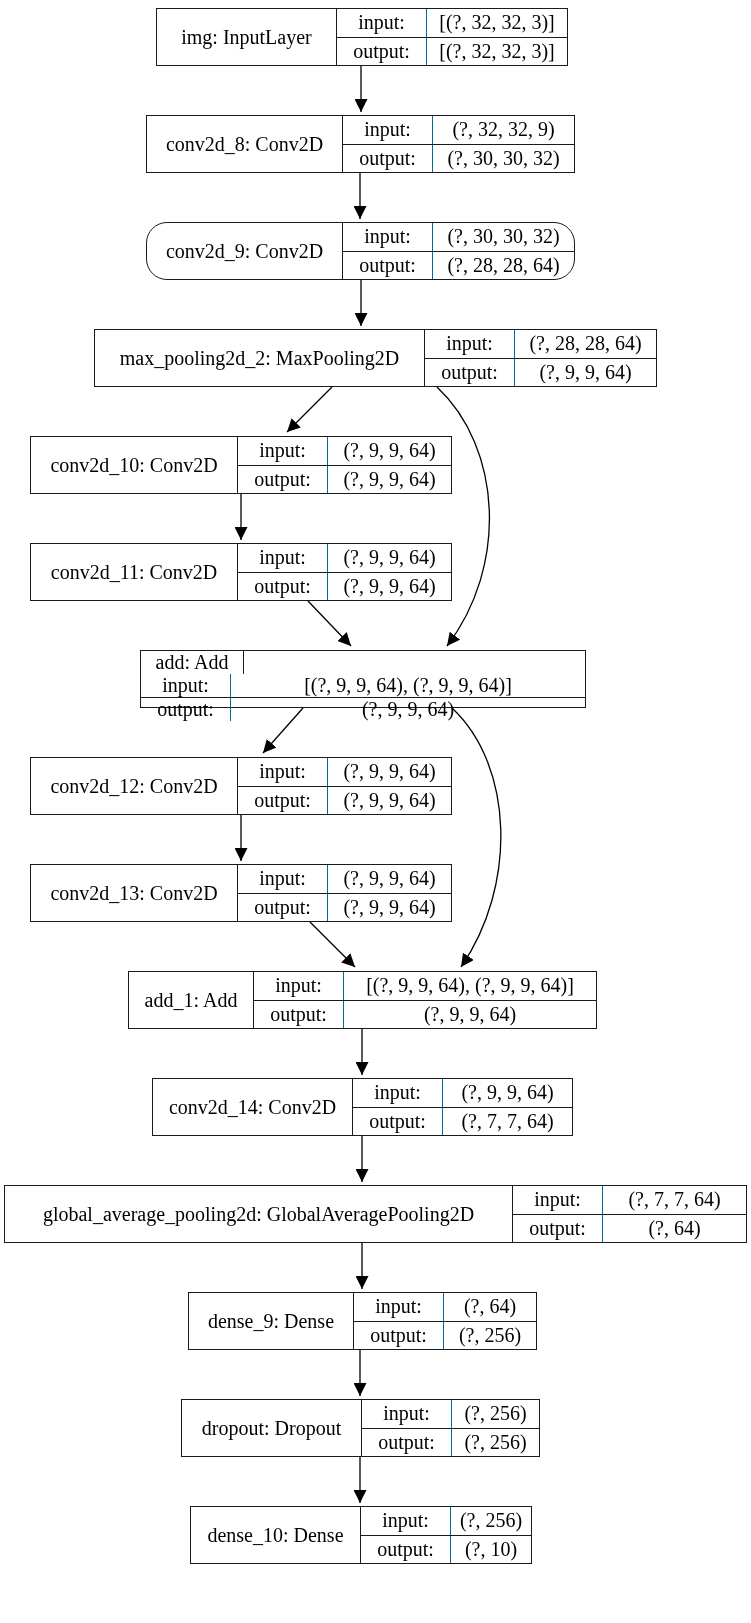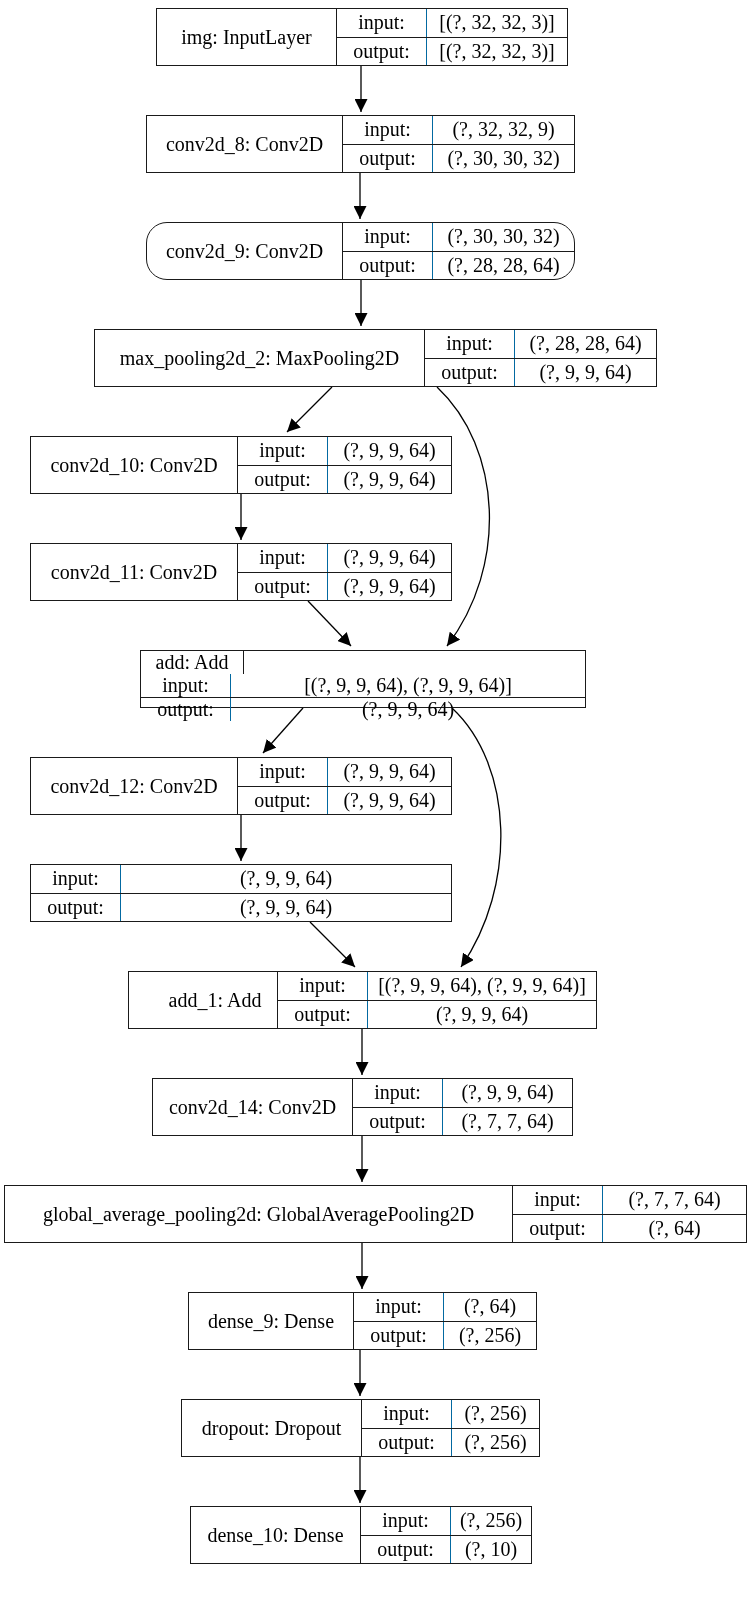"conv2d_13: Conv2D" div.name { html: none -> <div>conv2d_13: Conv2D</div> }
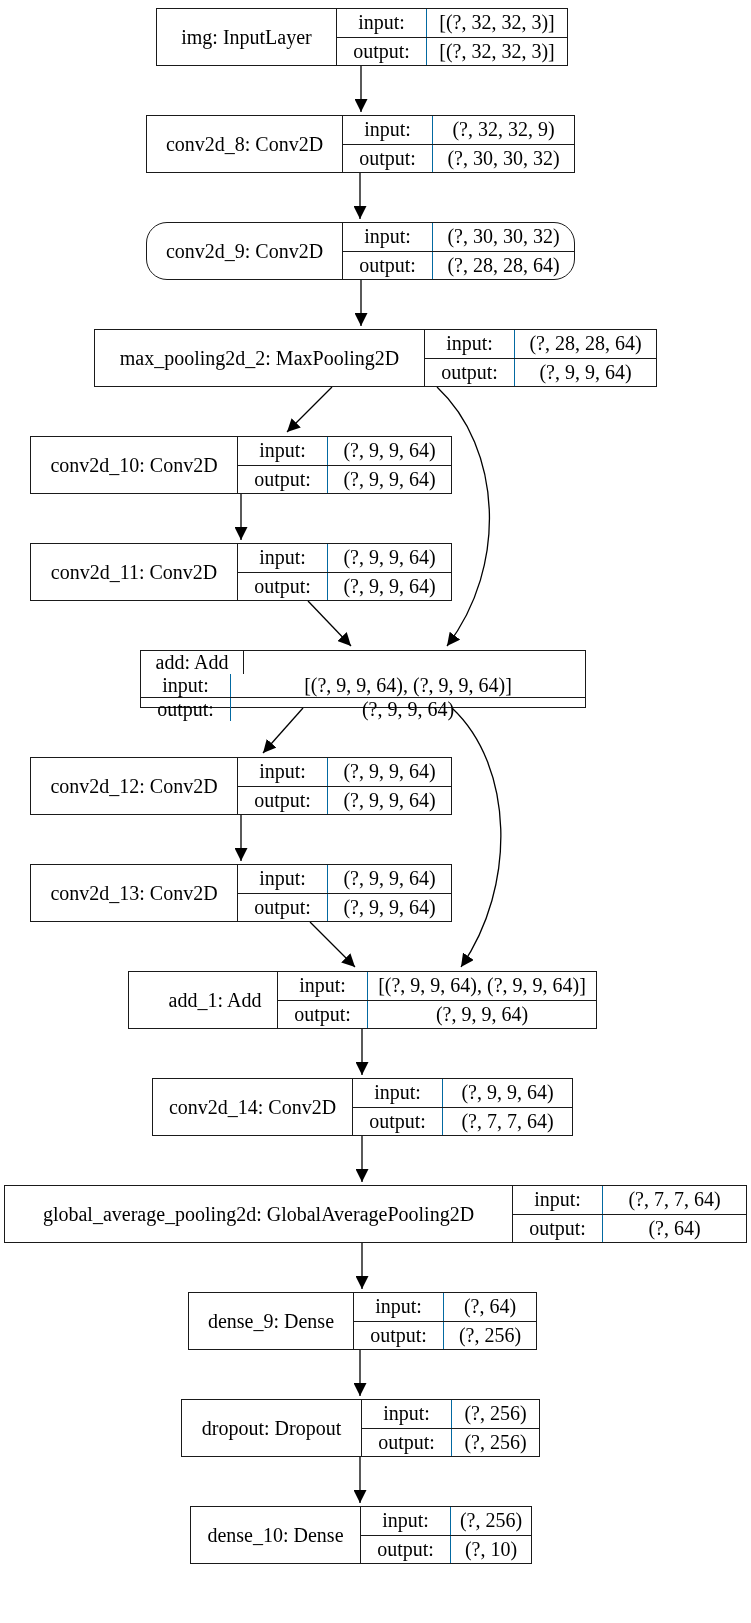"add_1: Add" div.node { padding-left: 24px -> none }
